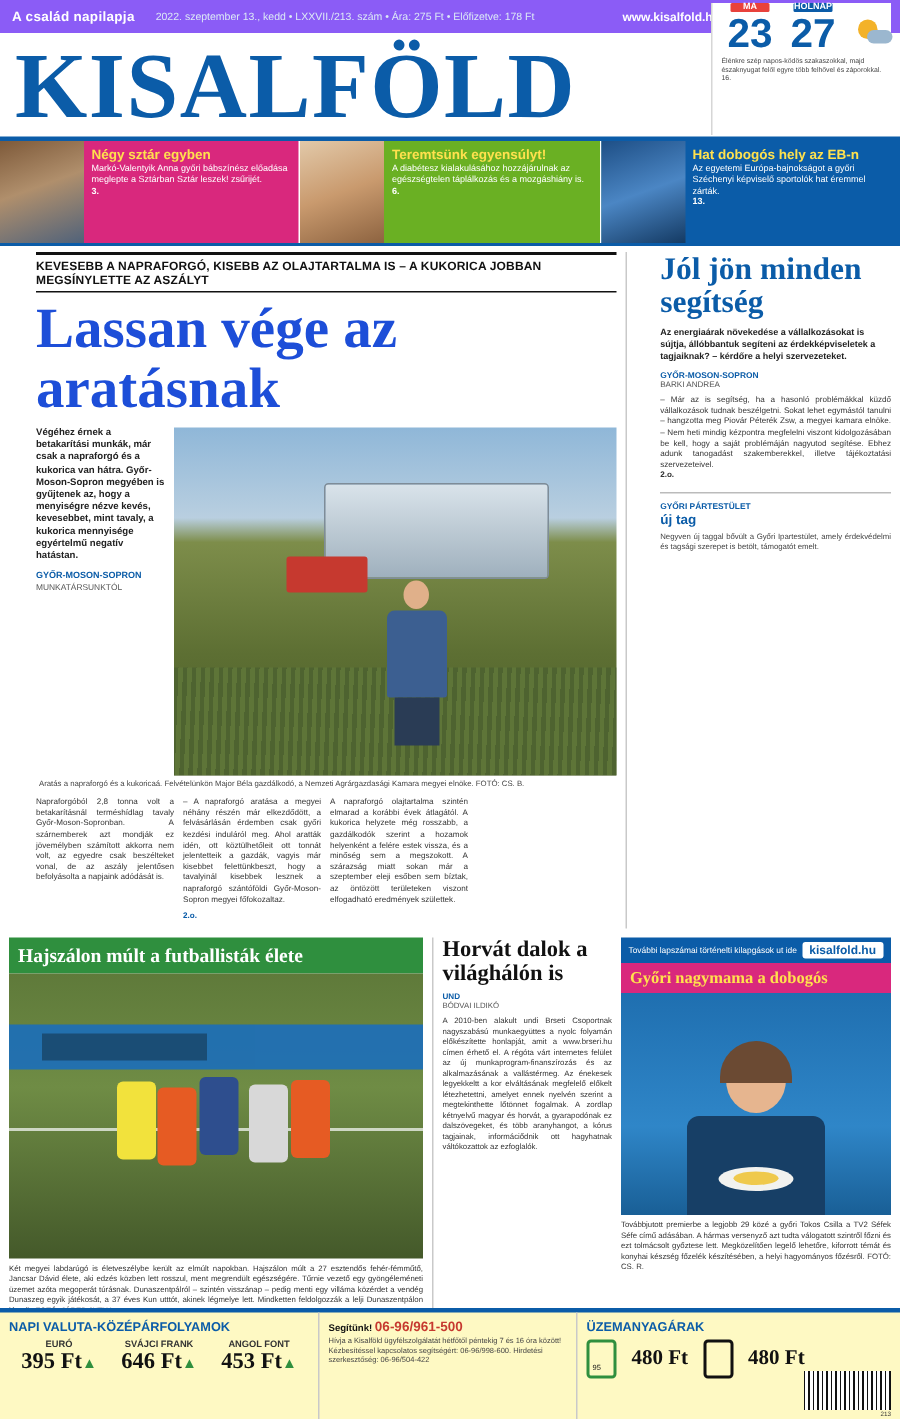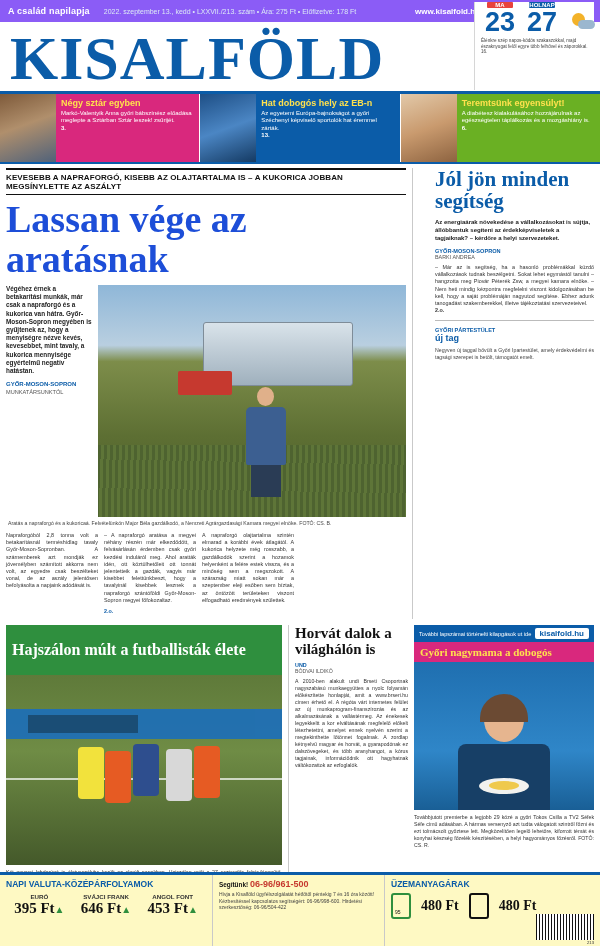"Hat dobogós hely az EB-n" div.promo { order: before "Teremtsünk egyensúlyt!" -> after "Teremtsünk egyensúlyt!" }
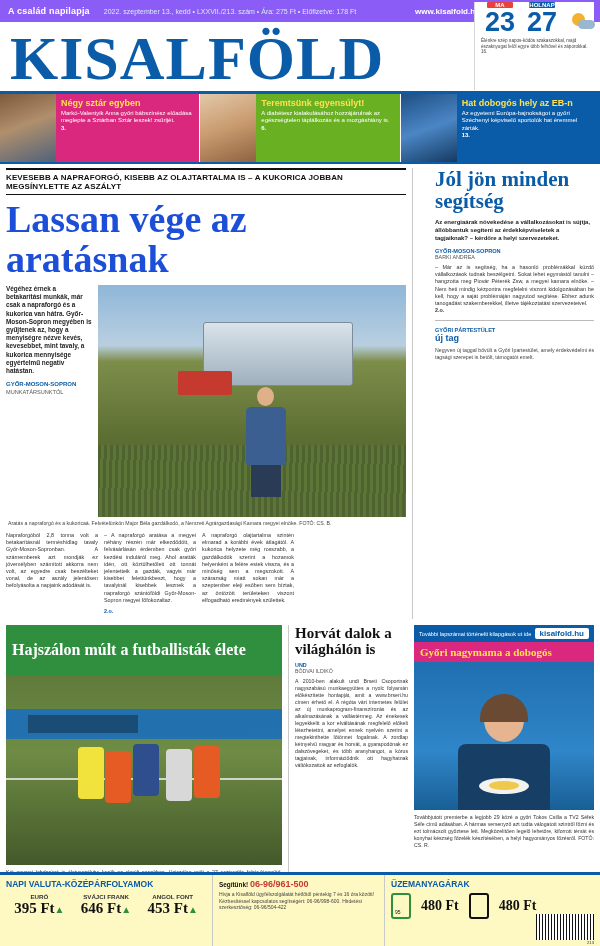"KEVESEBB A NAPRAFORGÓ, KISEBB AZ" .main { margin-left: none -> 18px }
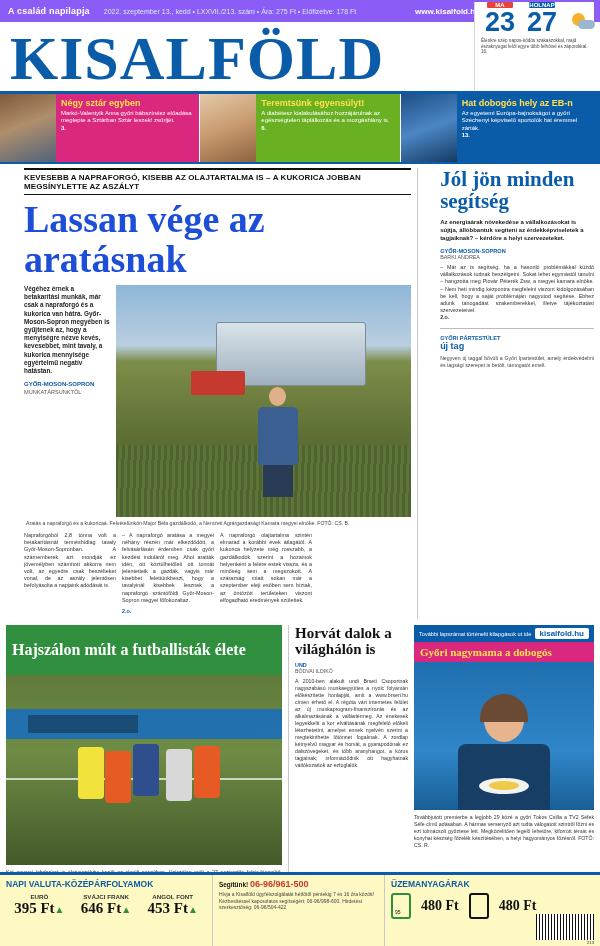"Hajszálon múlt a futballisták élete" .greenbar { font-size: 16px -> 13px; padding: 16px 6px -> 4px 6px }
